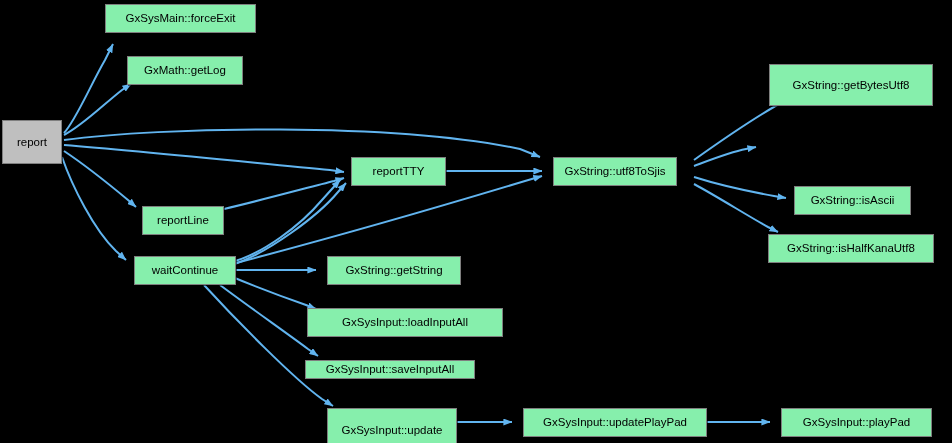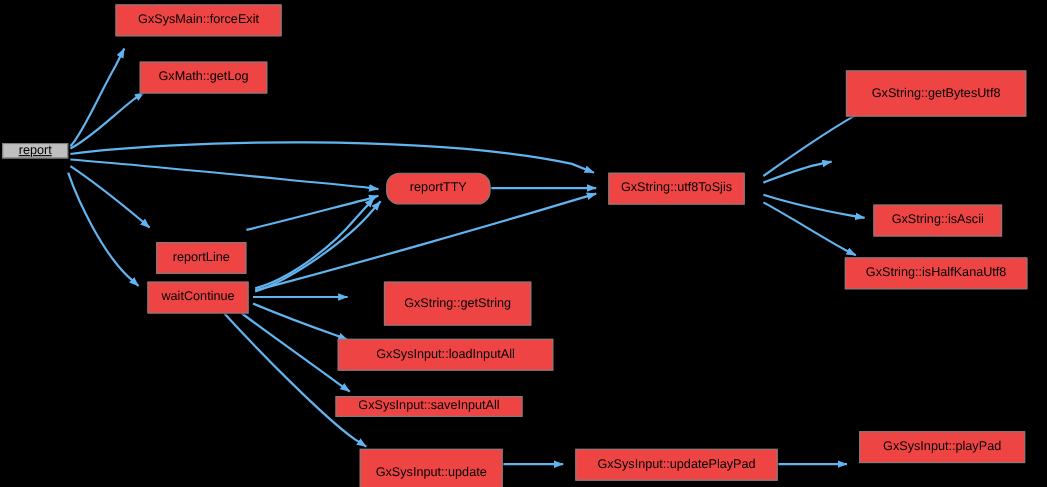"GxSysMain::forceExit" .gnode { background: #ef4444 -> #86efac }
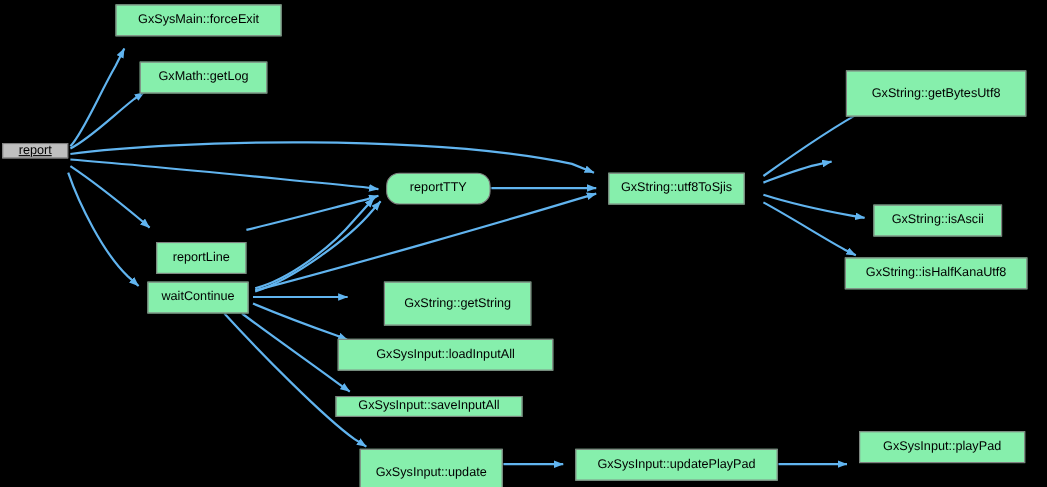"report" div.gnode { height: 14px -> 44px; text-decoration: underline -> none; top: 130px -> 120px }
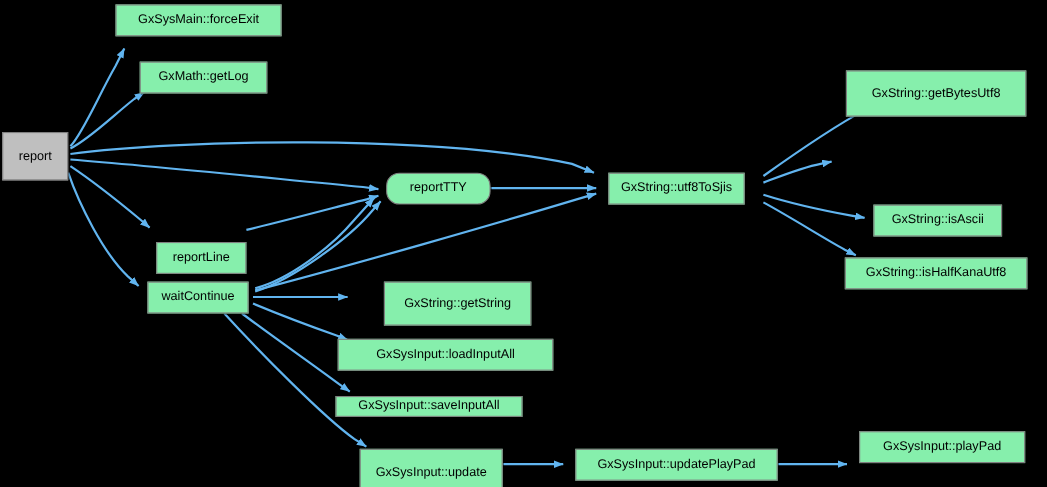"reportTTY" div.gnode { border-radius: 12px -> none }
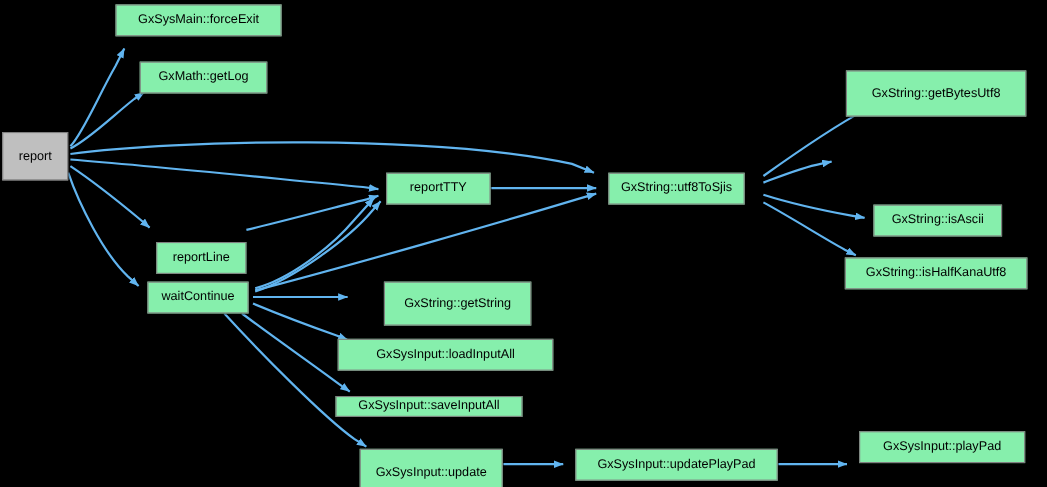"reportLine" div.gnode { top: 220px -> 206px }
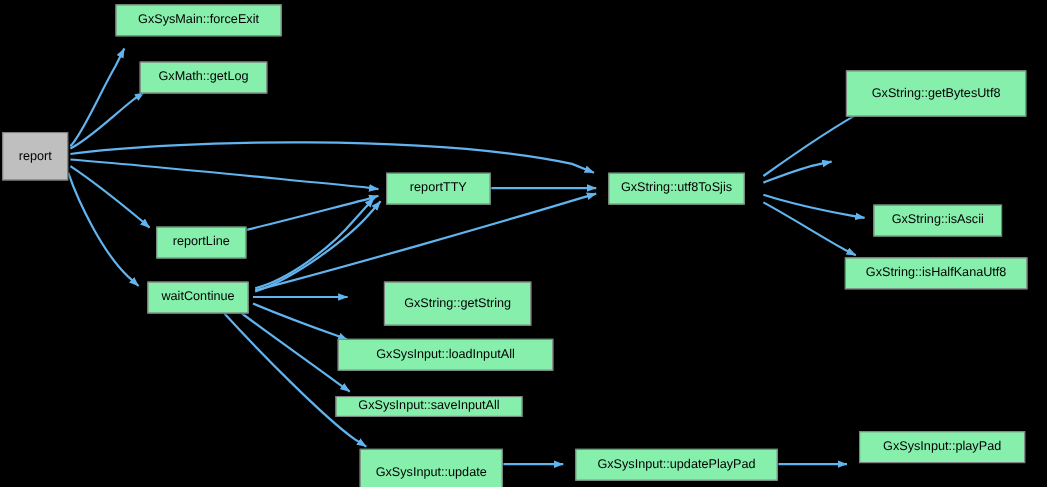"waitContinue" div.gnode { width: 92px -> 102px }
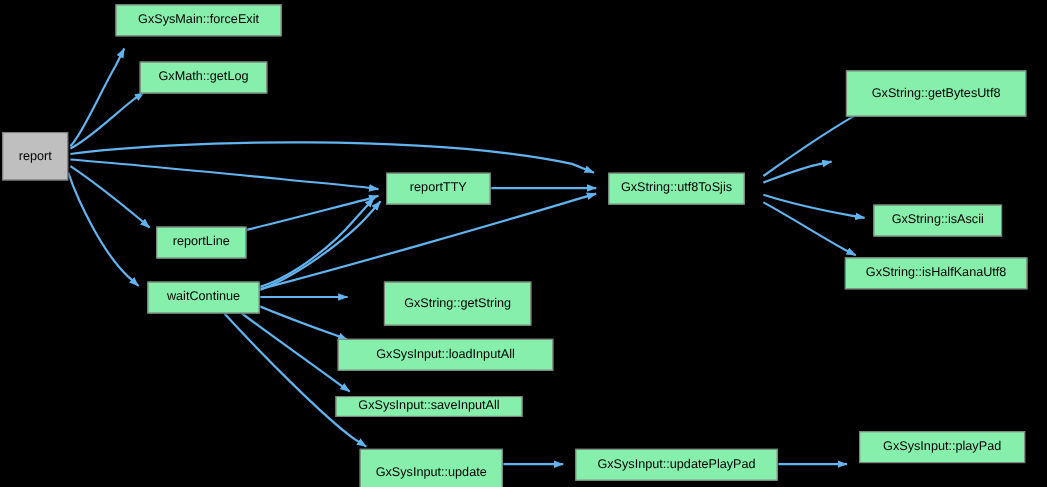"GxString::getString" div.gnode { height: 40px -> 29px; margin-left: 22px -> none }
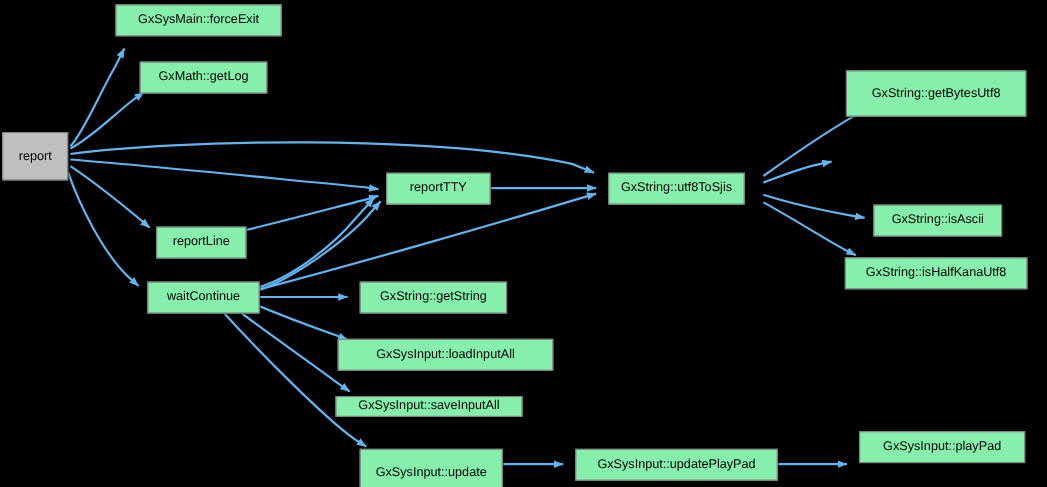"GxSysInput::playPad" div.gnode { top: 392px -> 408px }
